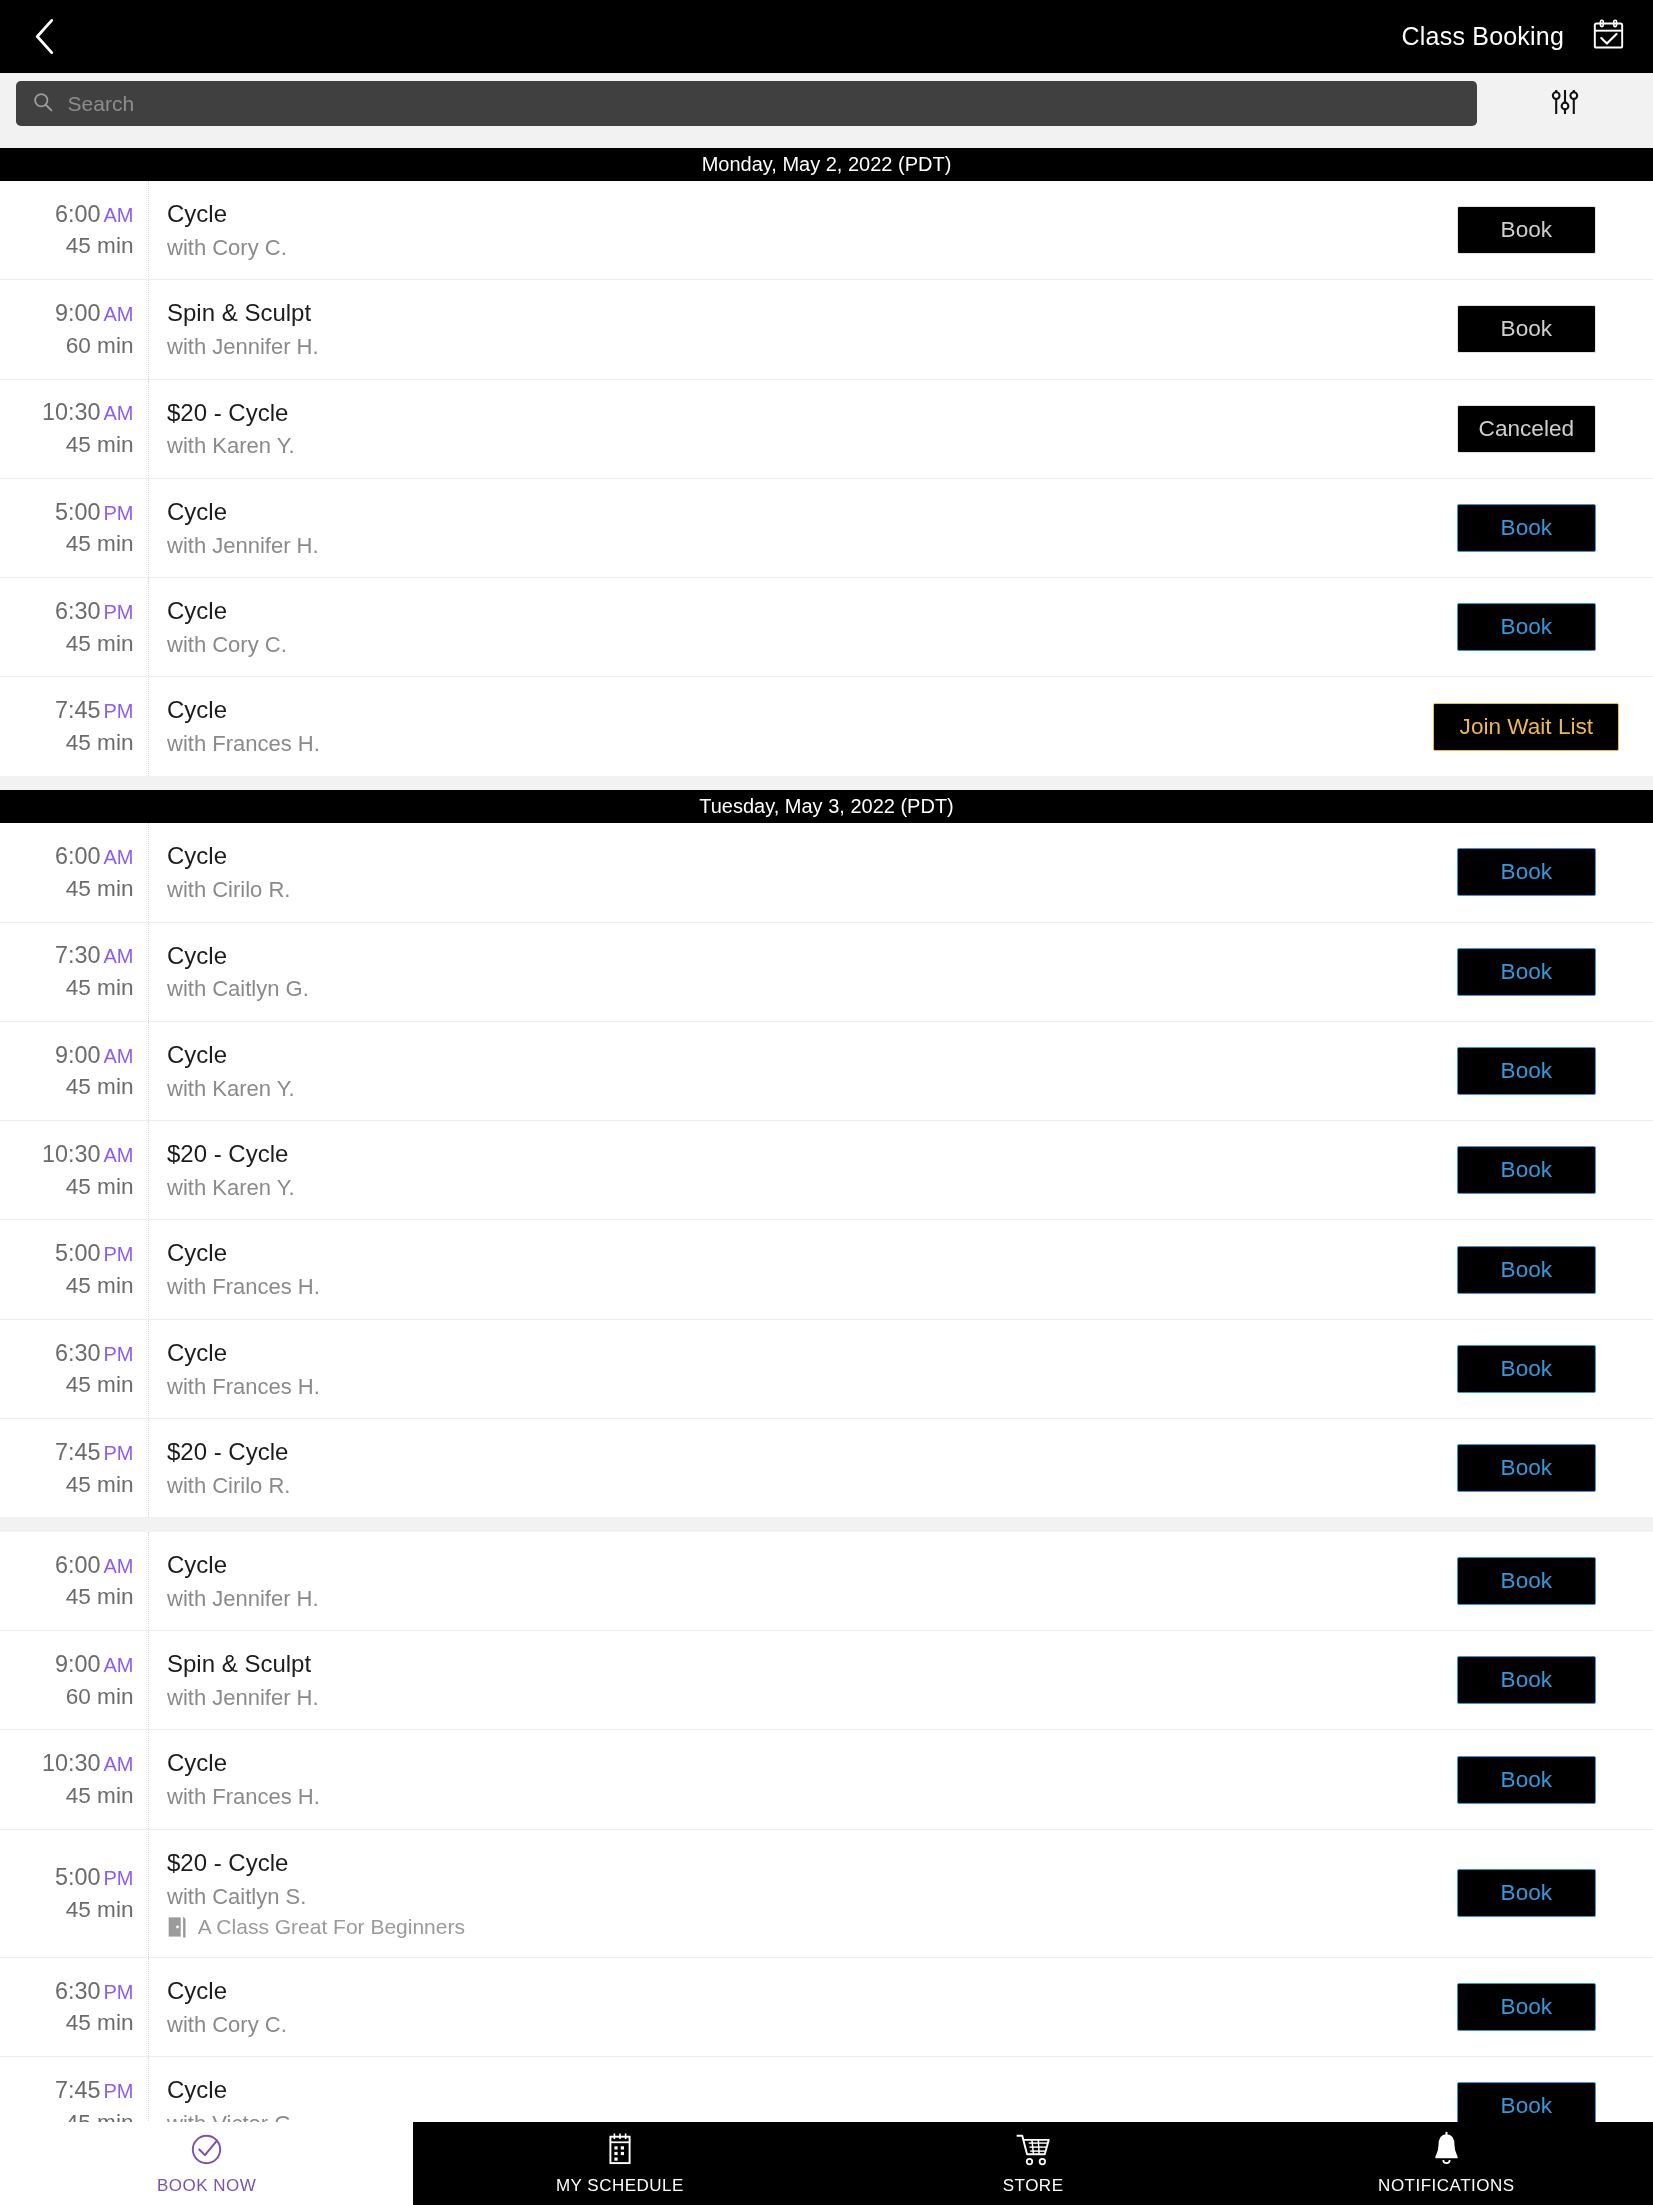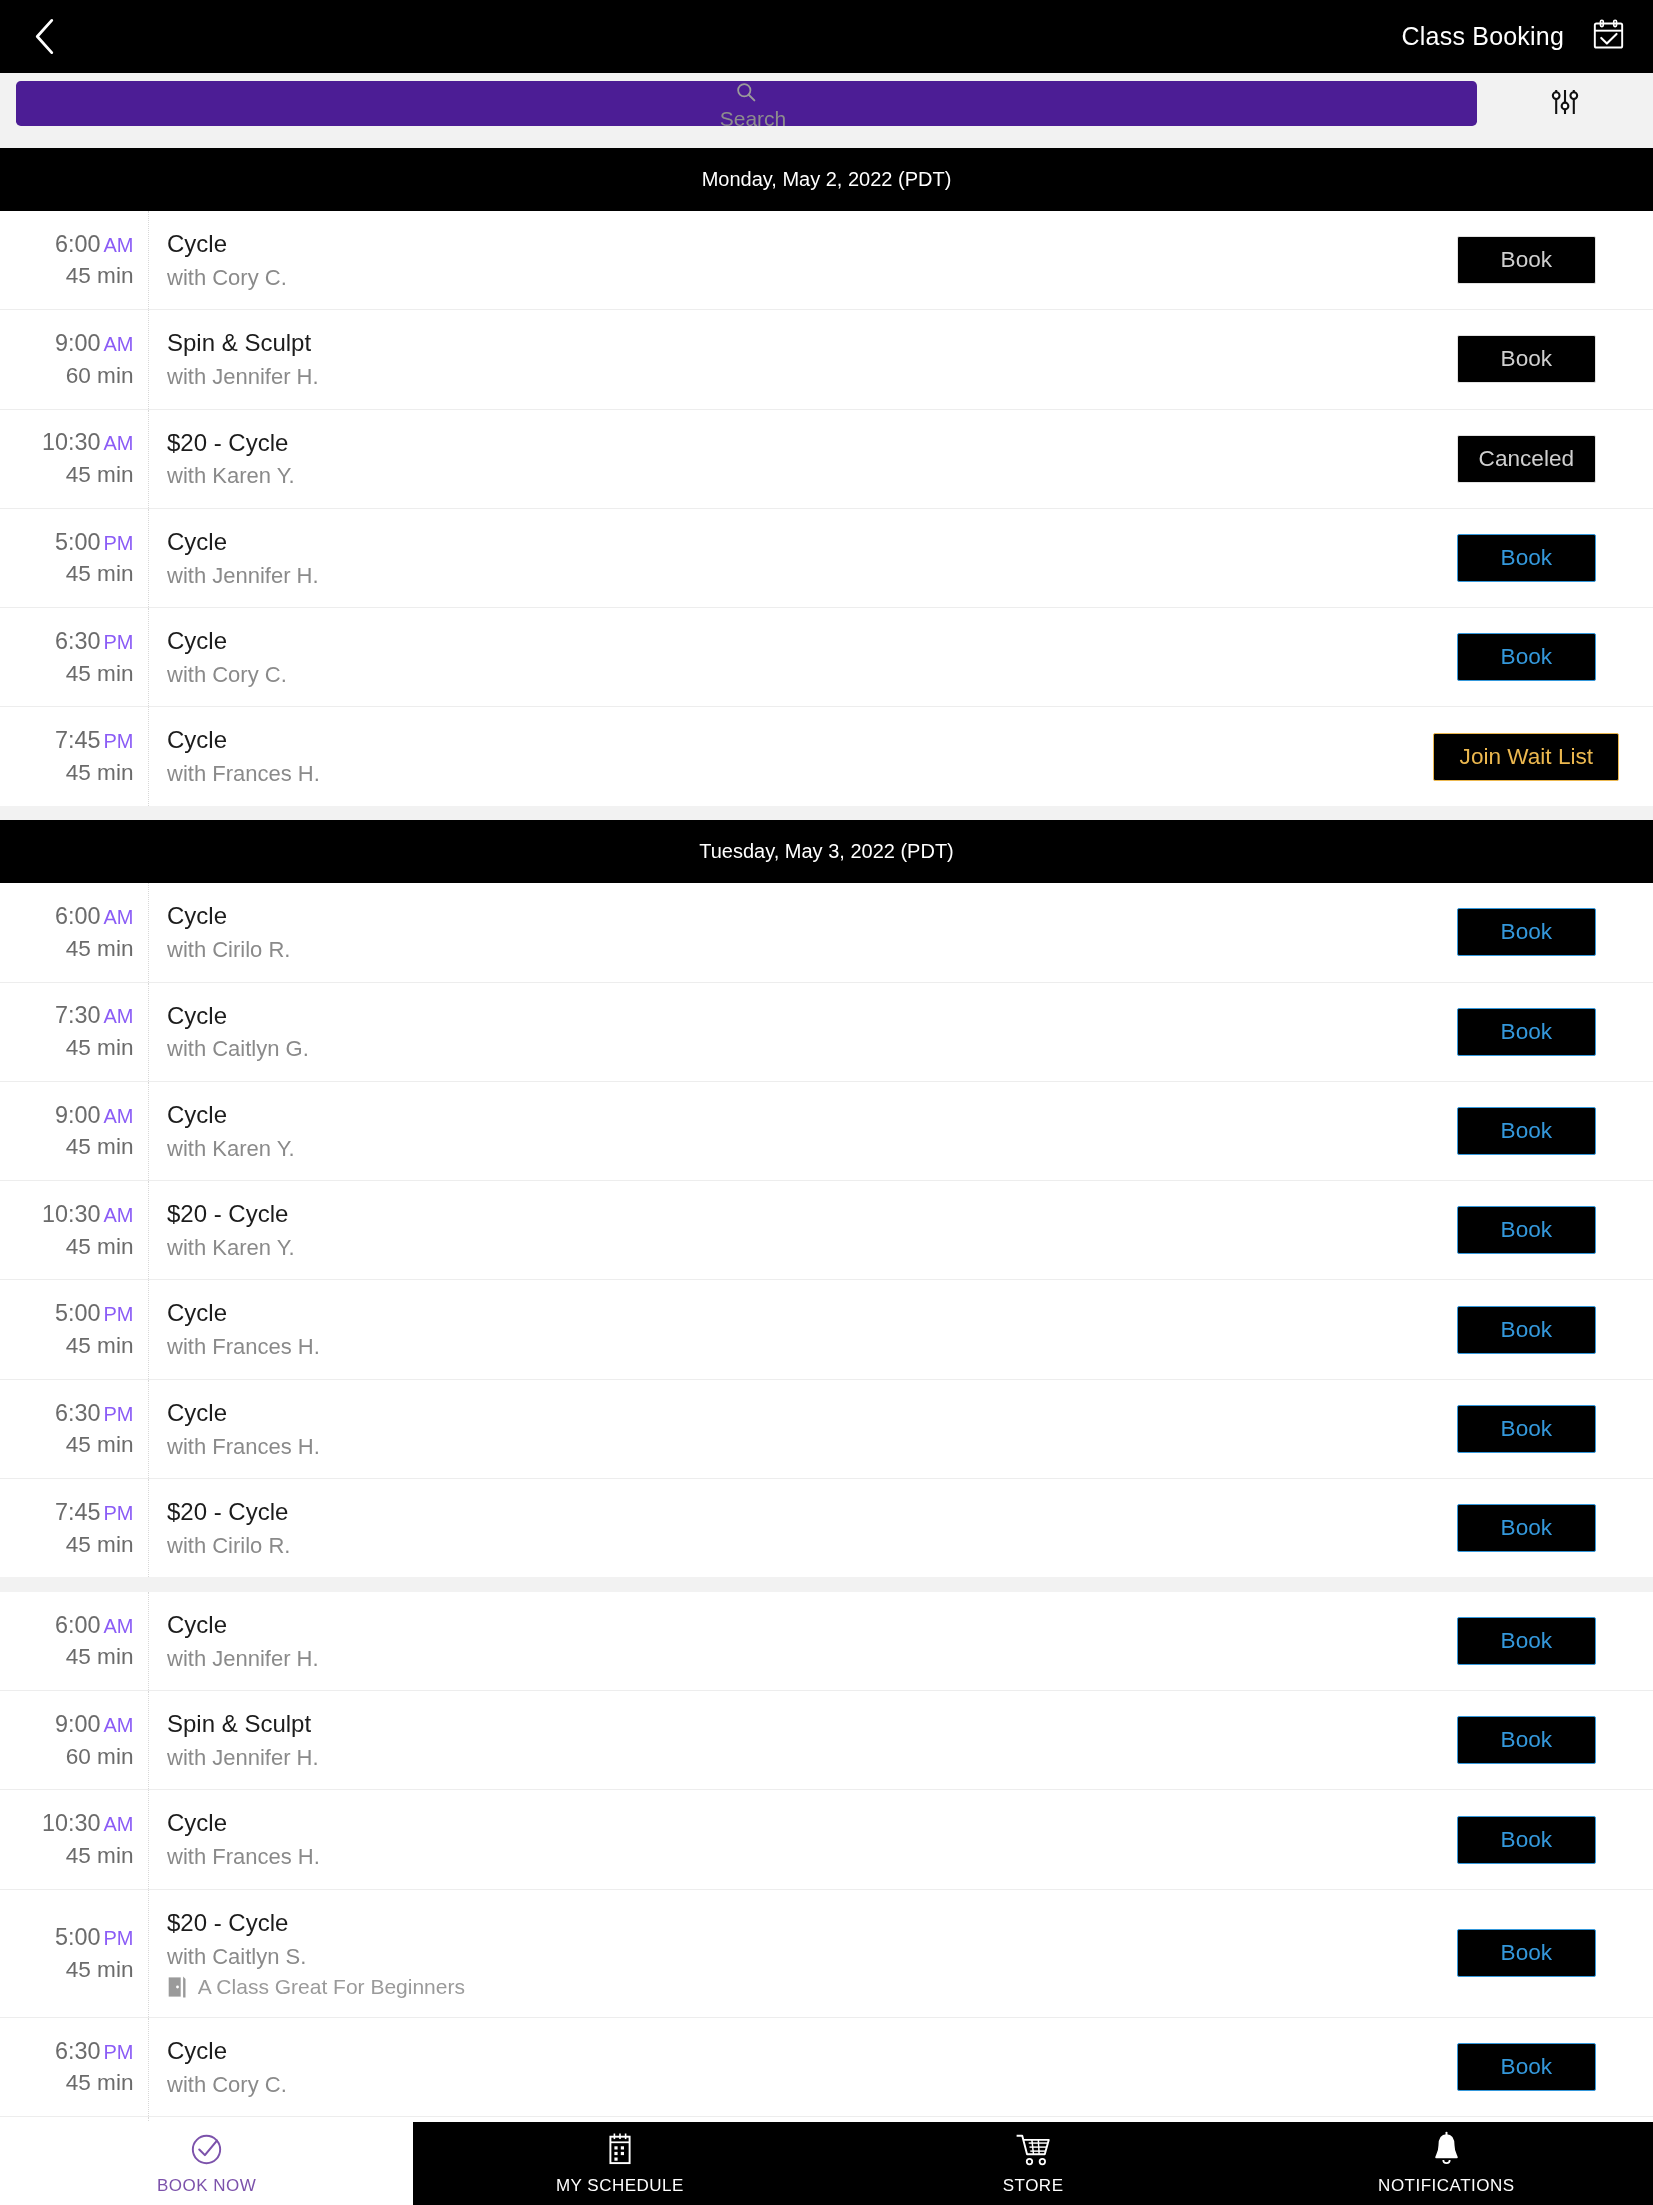"Search" .search-box { background: #4c1d95 -> #404040; flex-direction: column -> none }
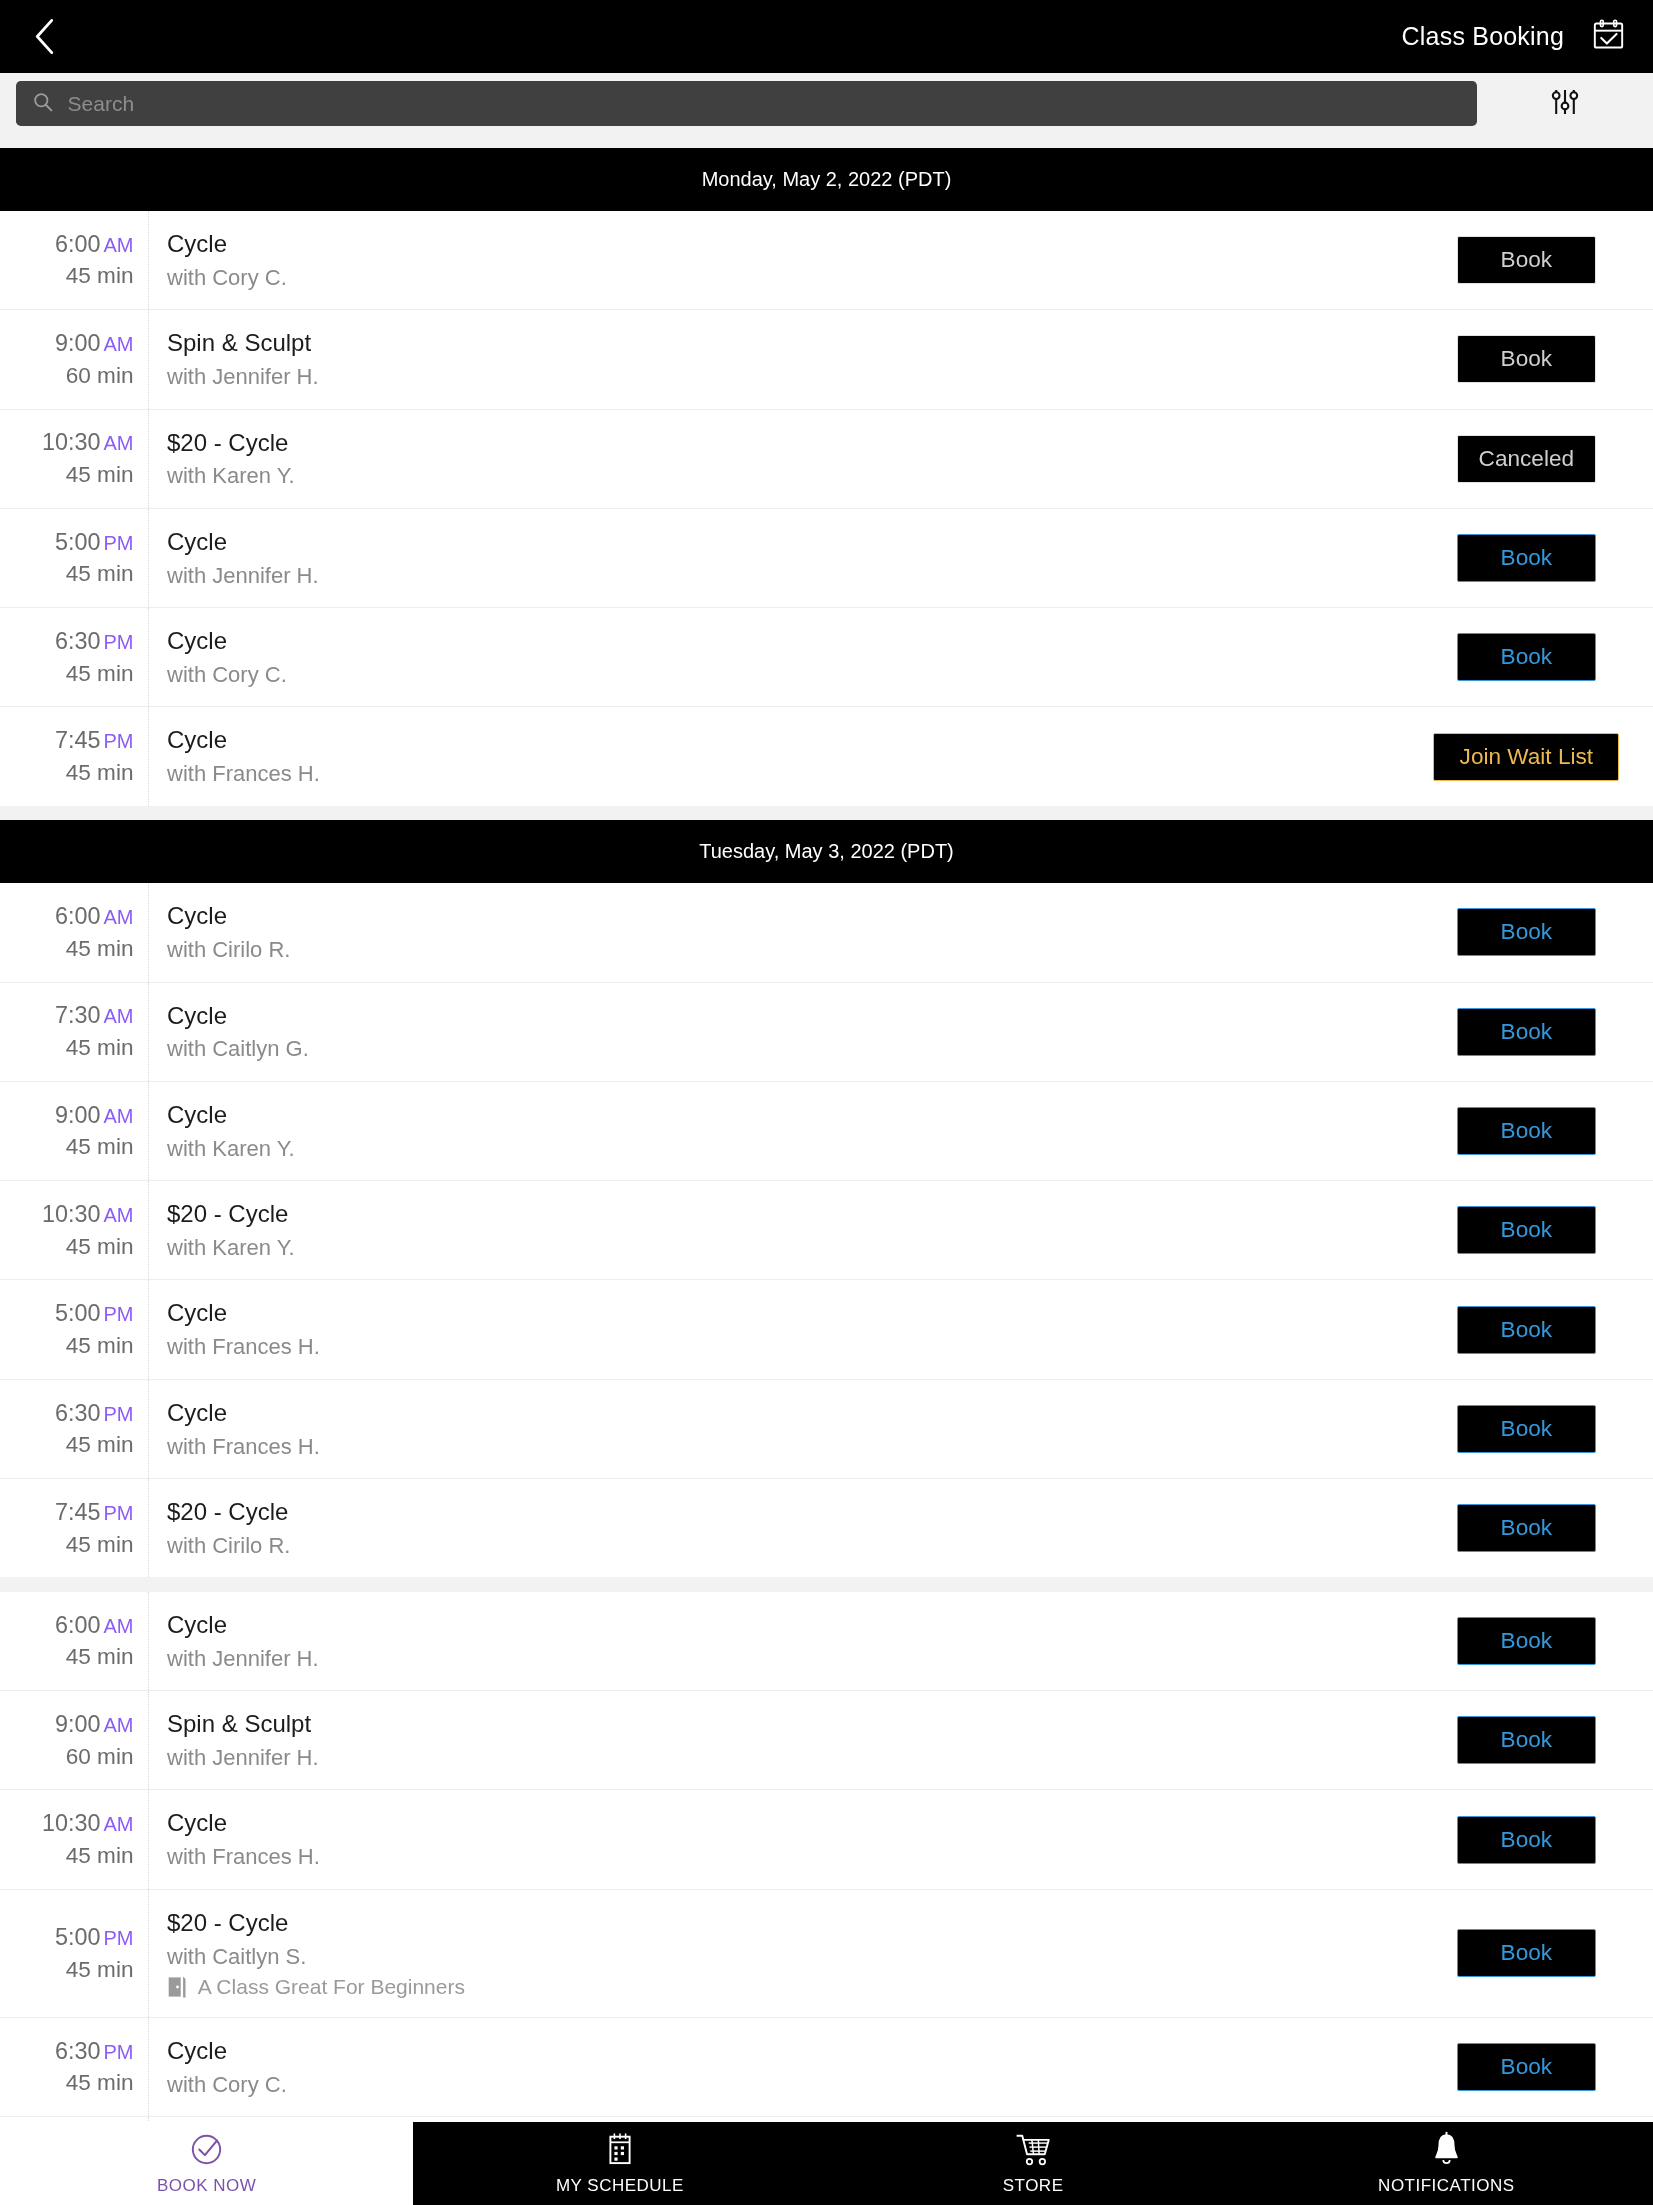"Monday, May 2, 2022 (PDT)" .day-header { height: 63px -> 33px }
